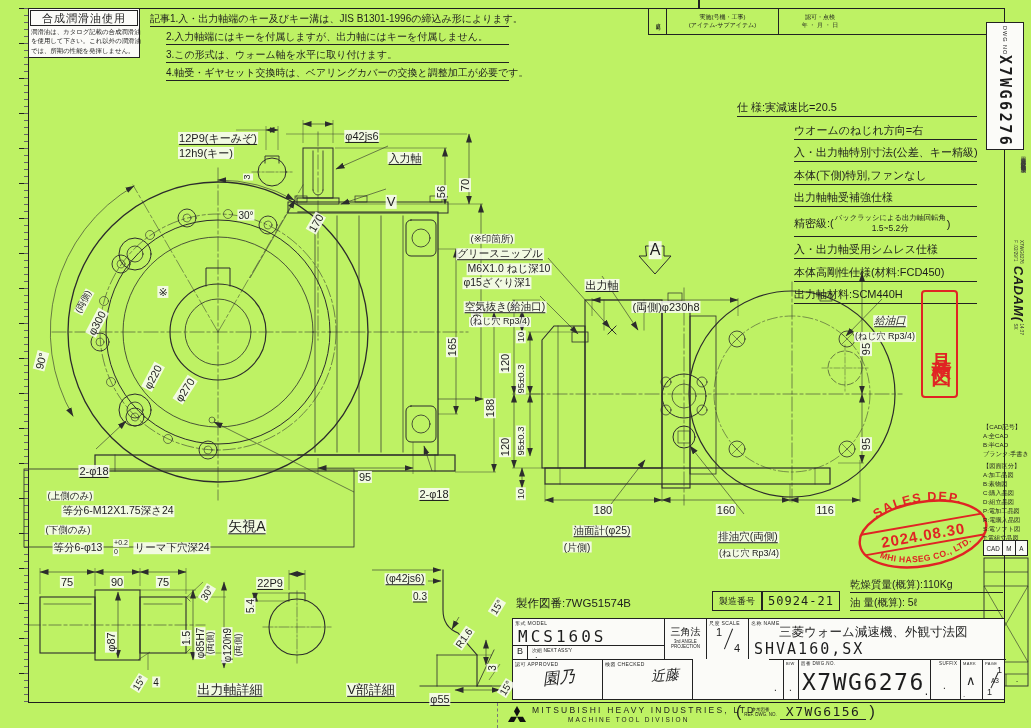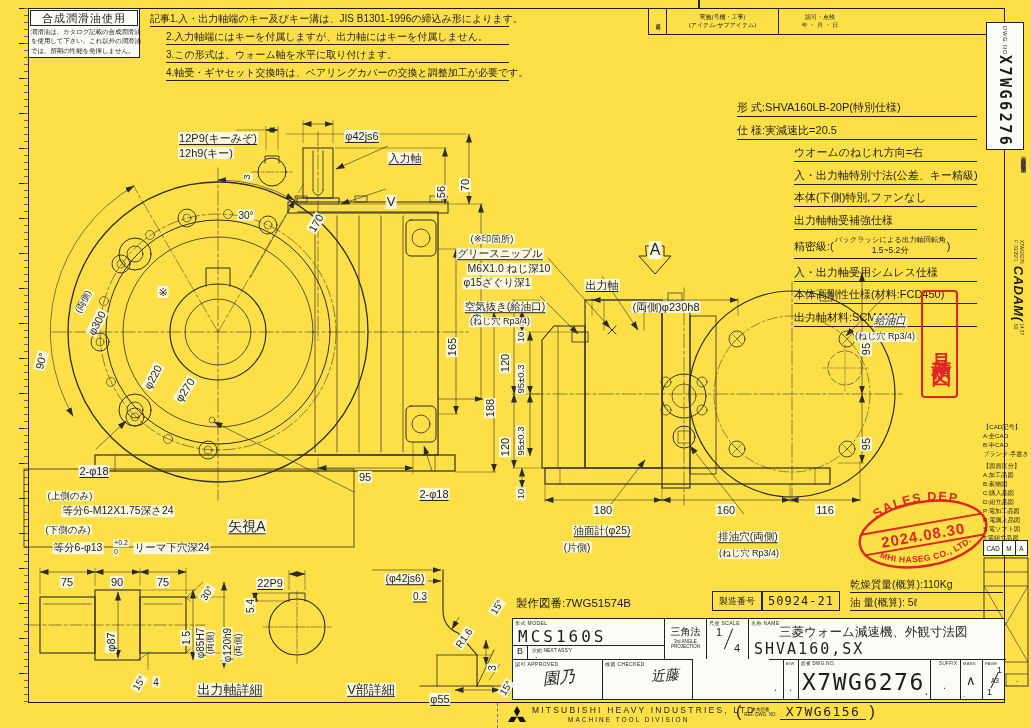"合成潤滑油使用" .sheet { background: #fde047 -> #bef264 }
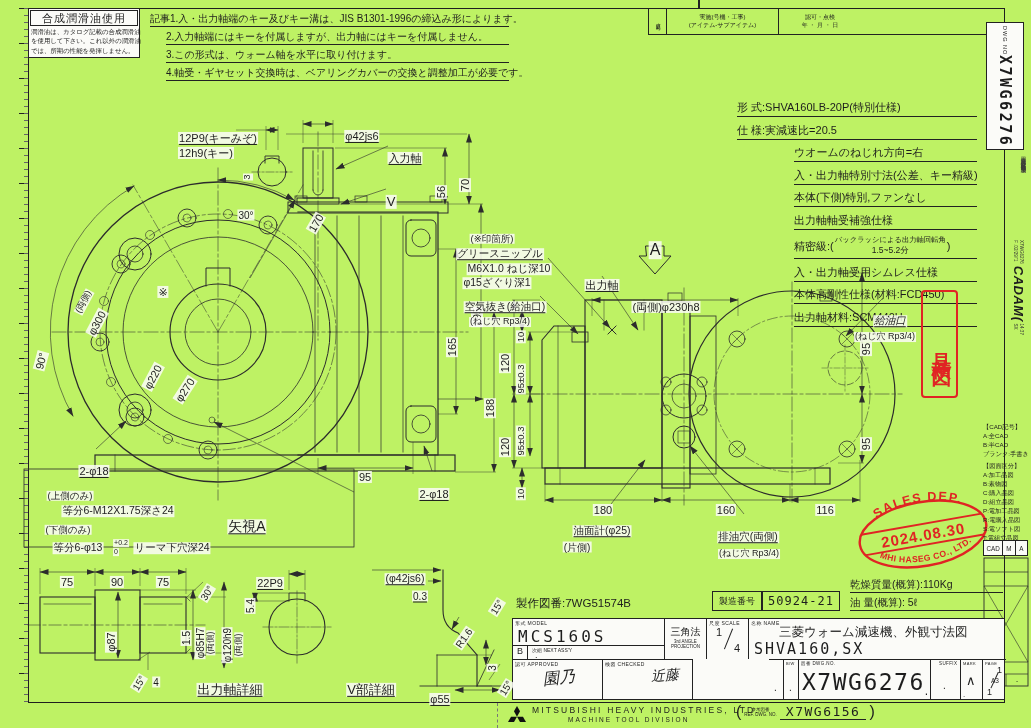"形 式:SHVA160LB-20P(特別仕様)" div.spec { html: <div>形 式:SHVA160LB-20P(特別仕様)</div> -> none }
